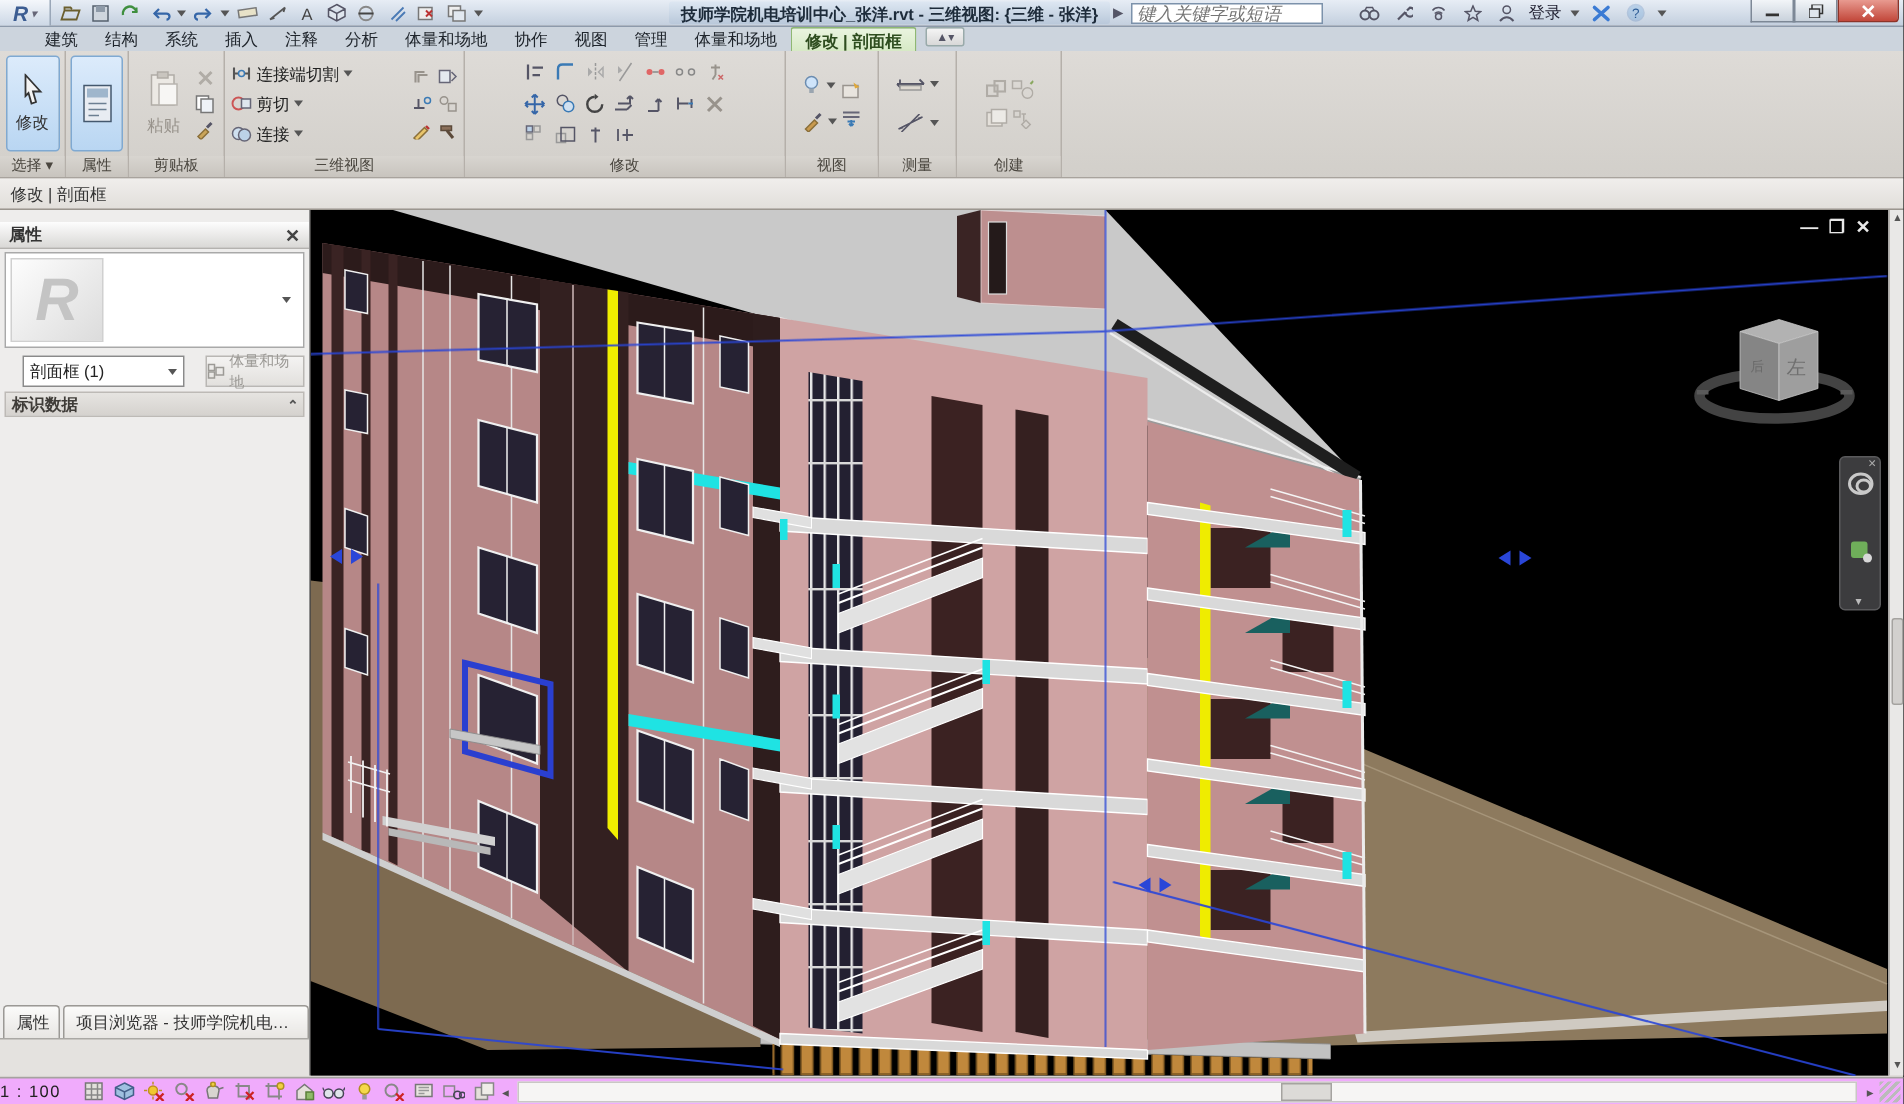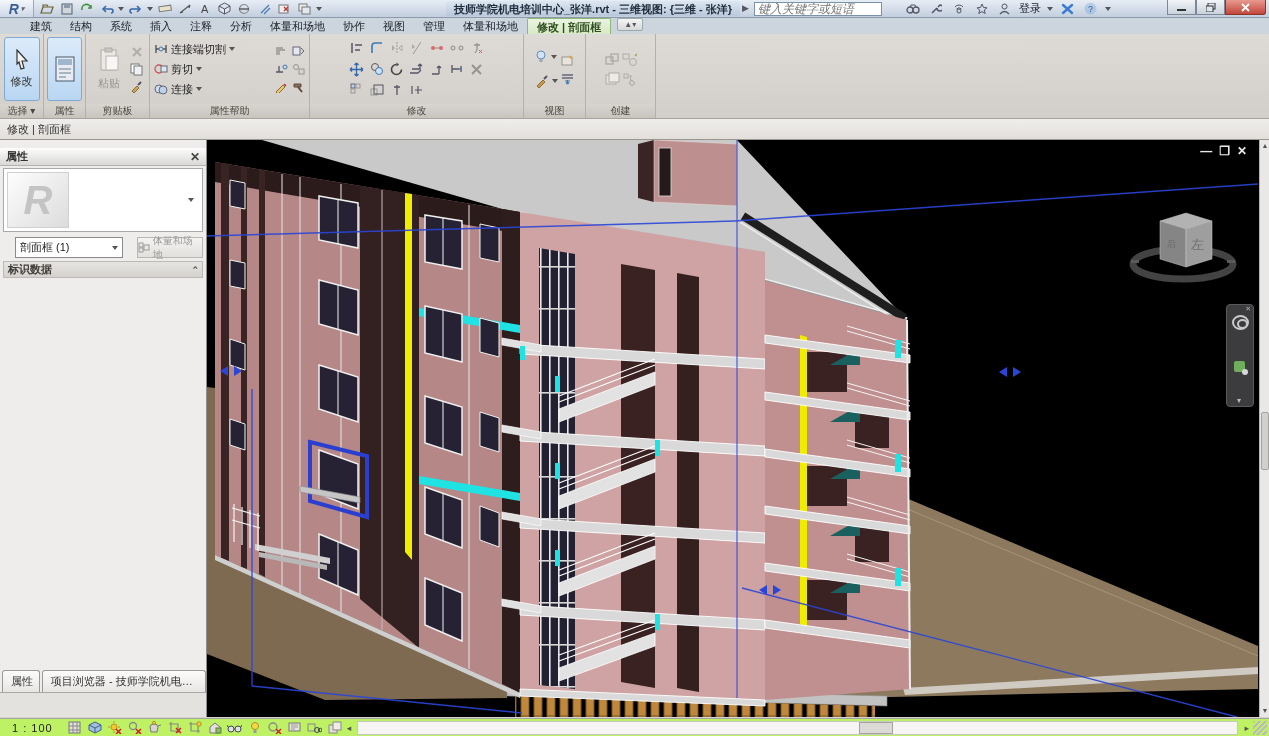"属性帮助" div.panel-label { text: 属性帮助 -> 三维视图 }
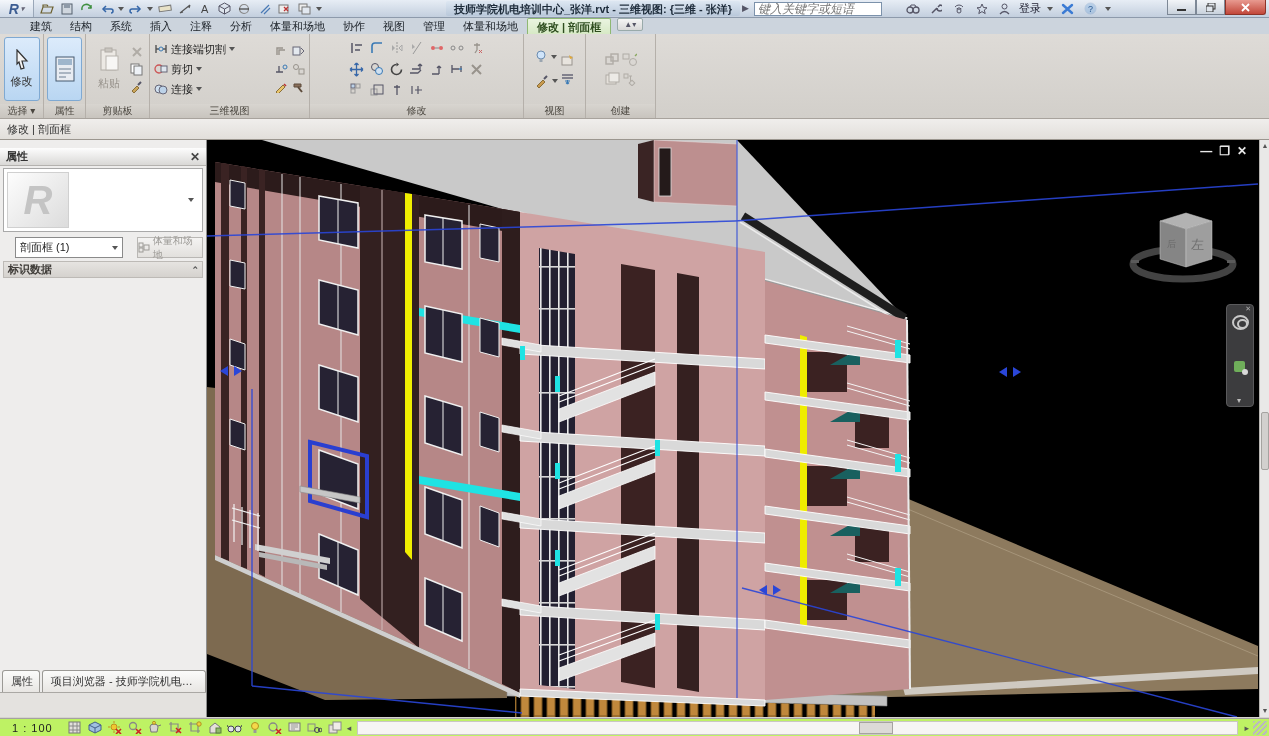"测量" div.panel { html: none -> <div> <div> <div> <span> <svg> <path></path> <rect></rect> </svg> <span></span> </span> <span> <svg> <path></path> </svg> <span></span> </span> </div> </div> <div>测量</div> </div> }
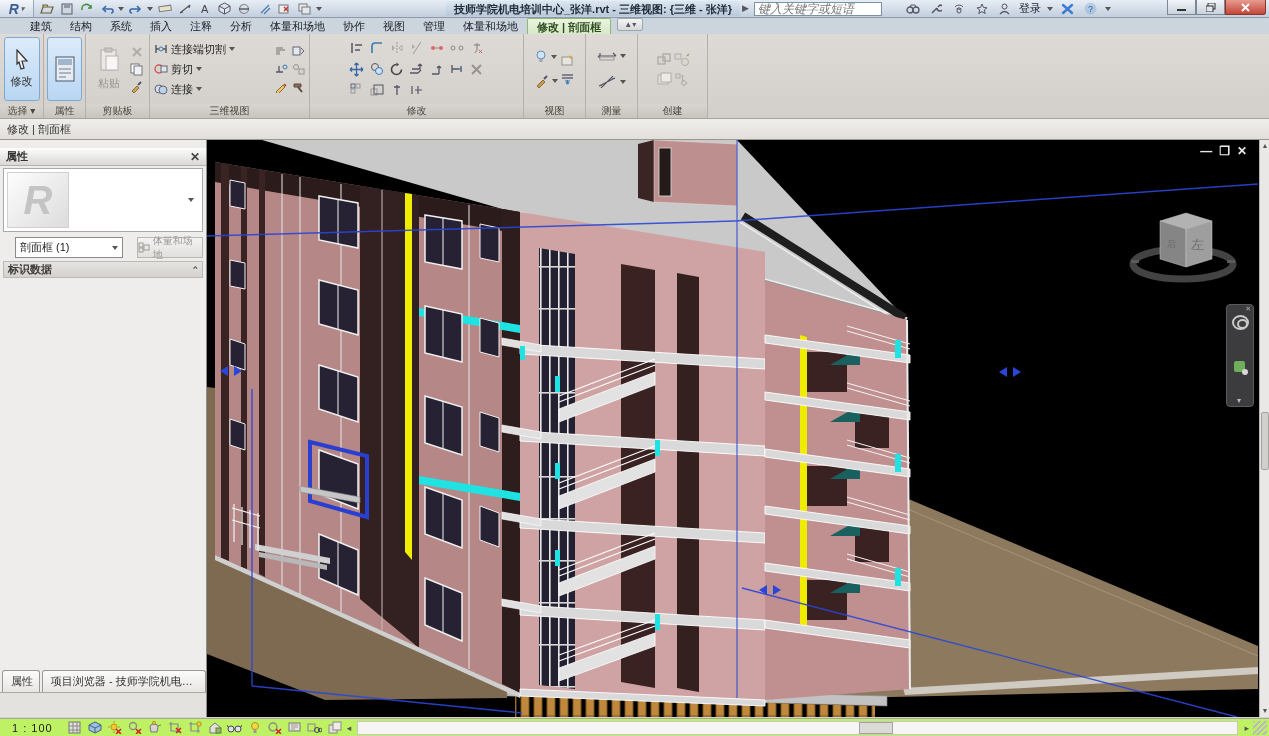"1 : 100" .statusbar { background: #bef264 -> #f0abfc; padding-left: 12px -> 0 }
